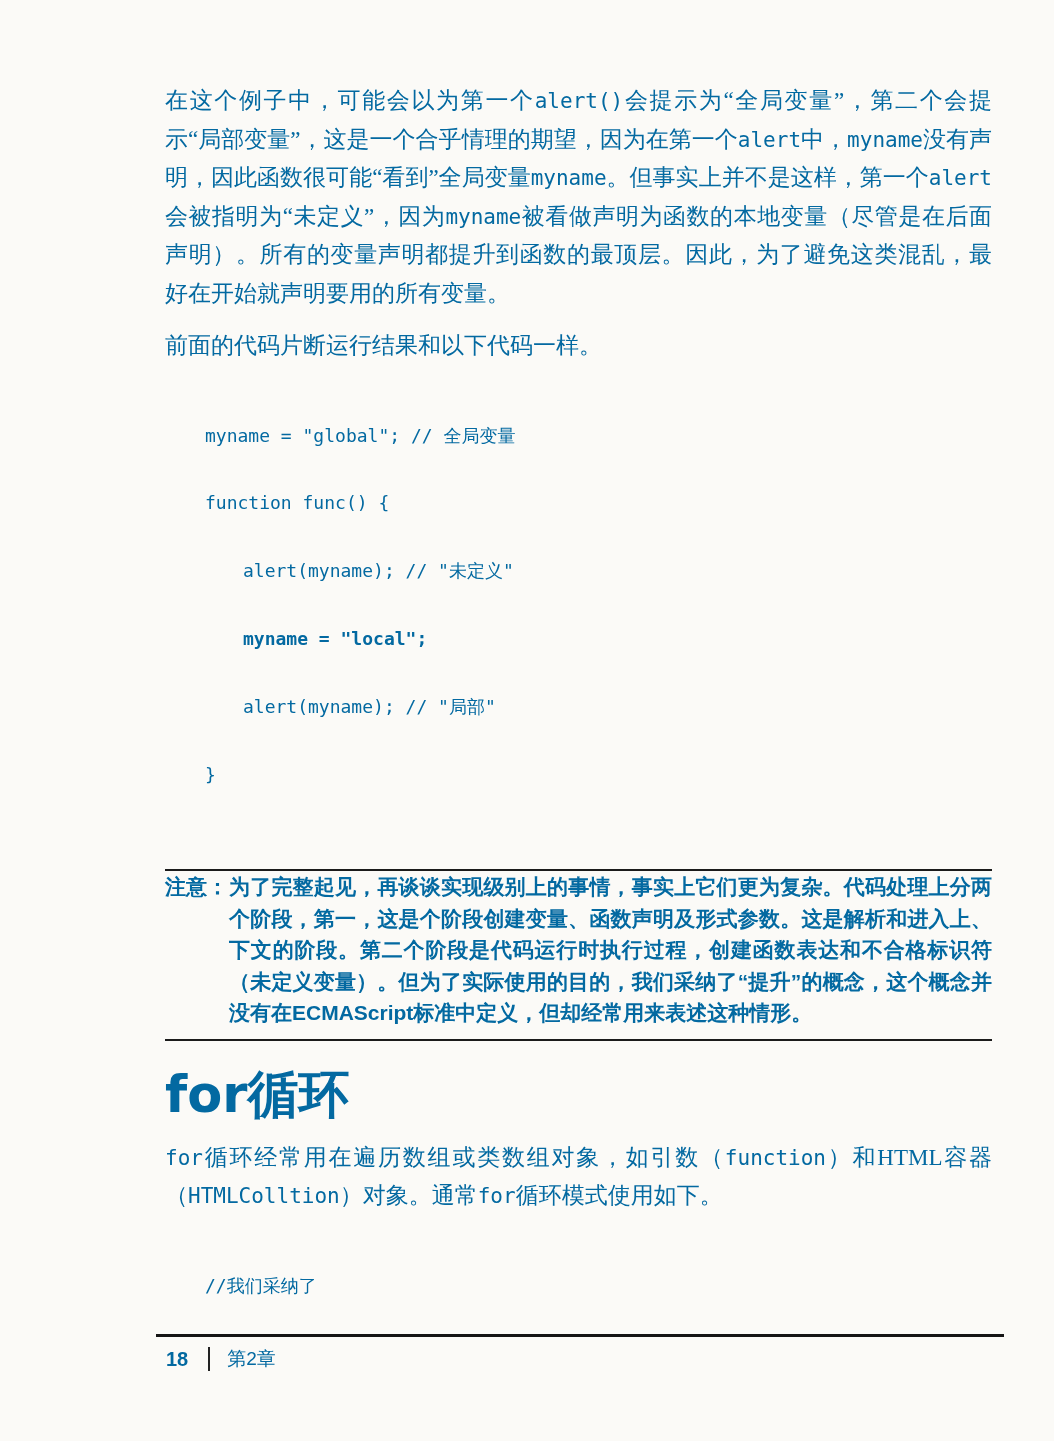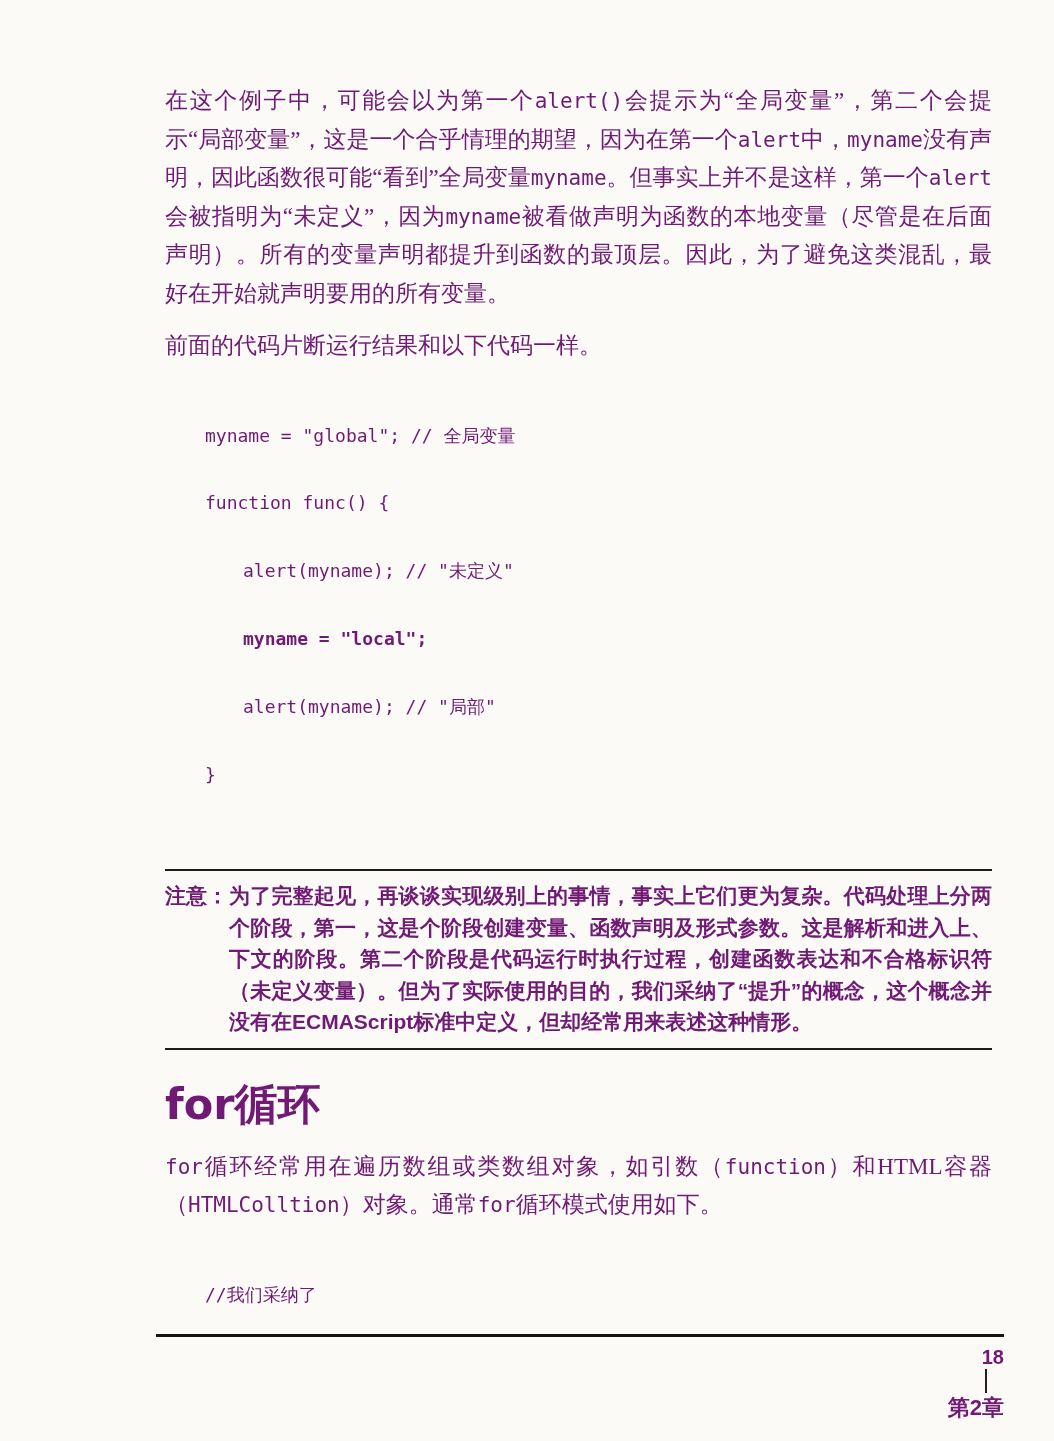"在这个例子中，可能会以为第一个alert()会提示为“全局变量”，第二个会提示“" .page { color: #701a75 -> #0369a1 }
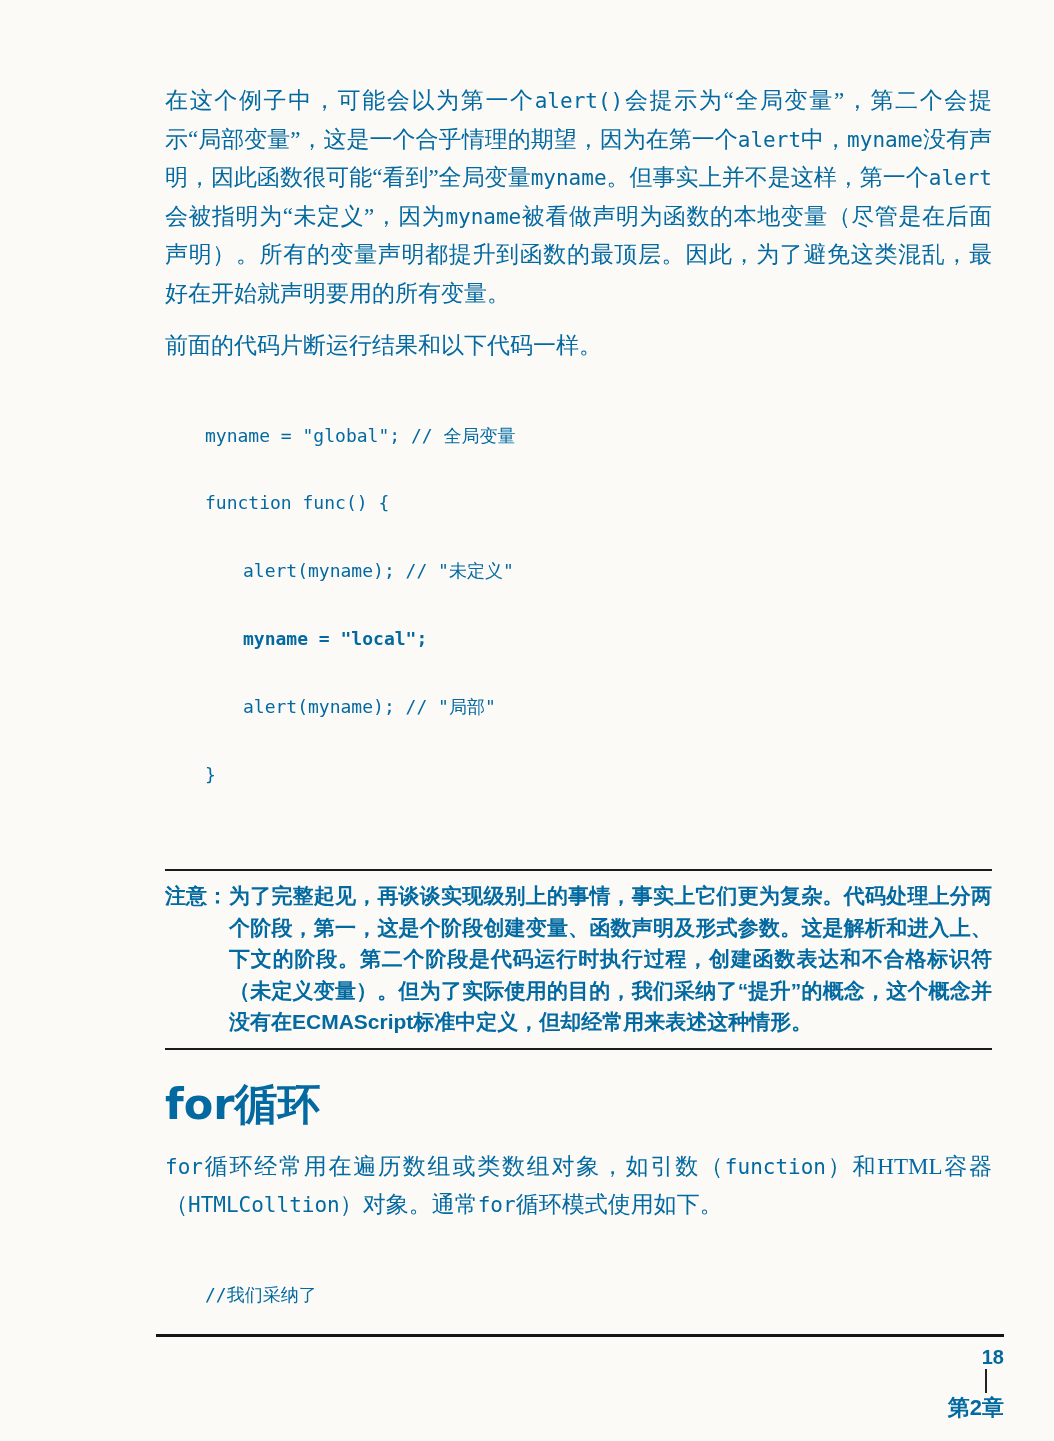"注意：" .note { margin-top: 9px -> none }
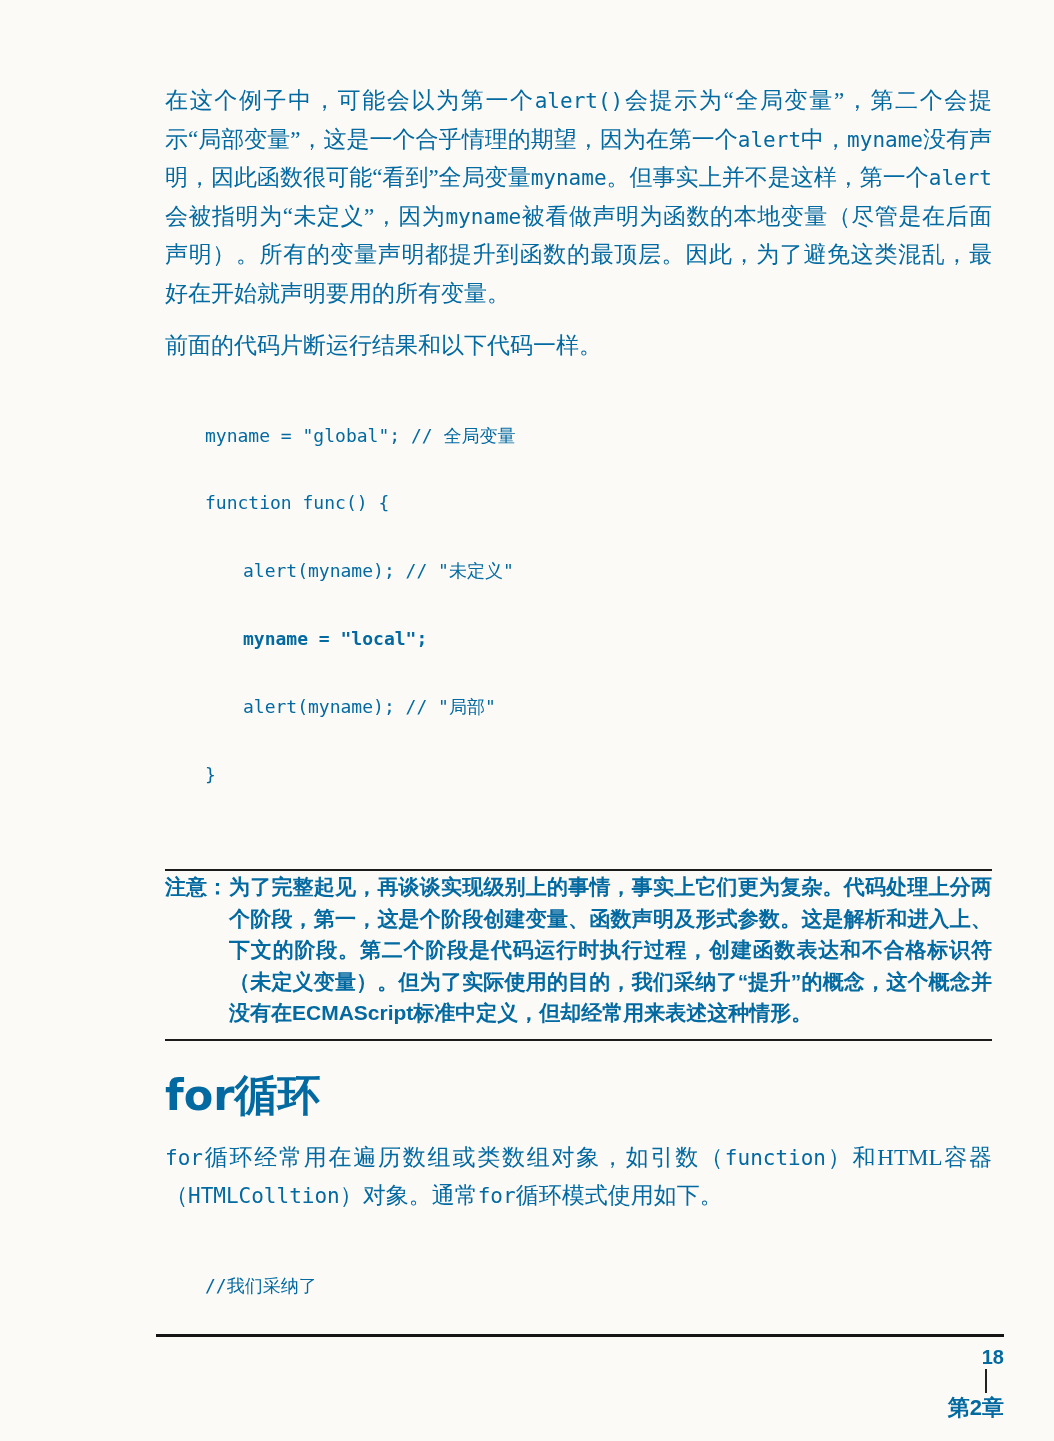"for循环" h1.section-heading { font-size: 43px -> 51px }
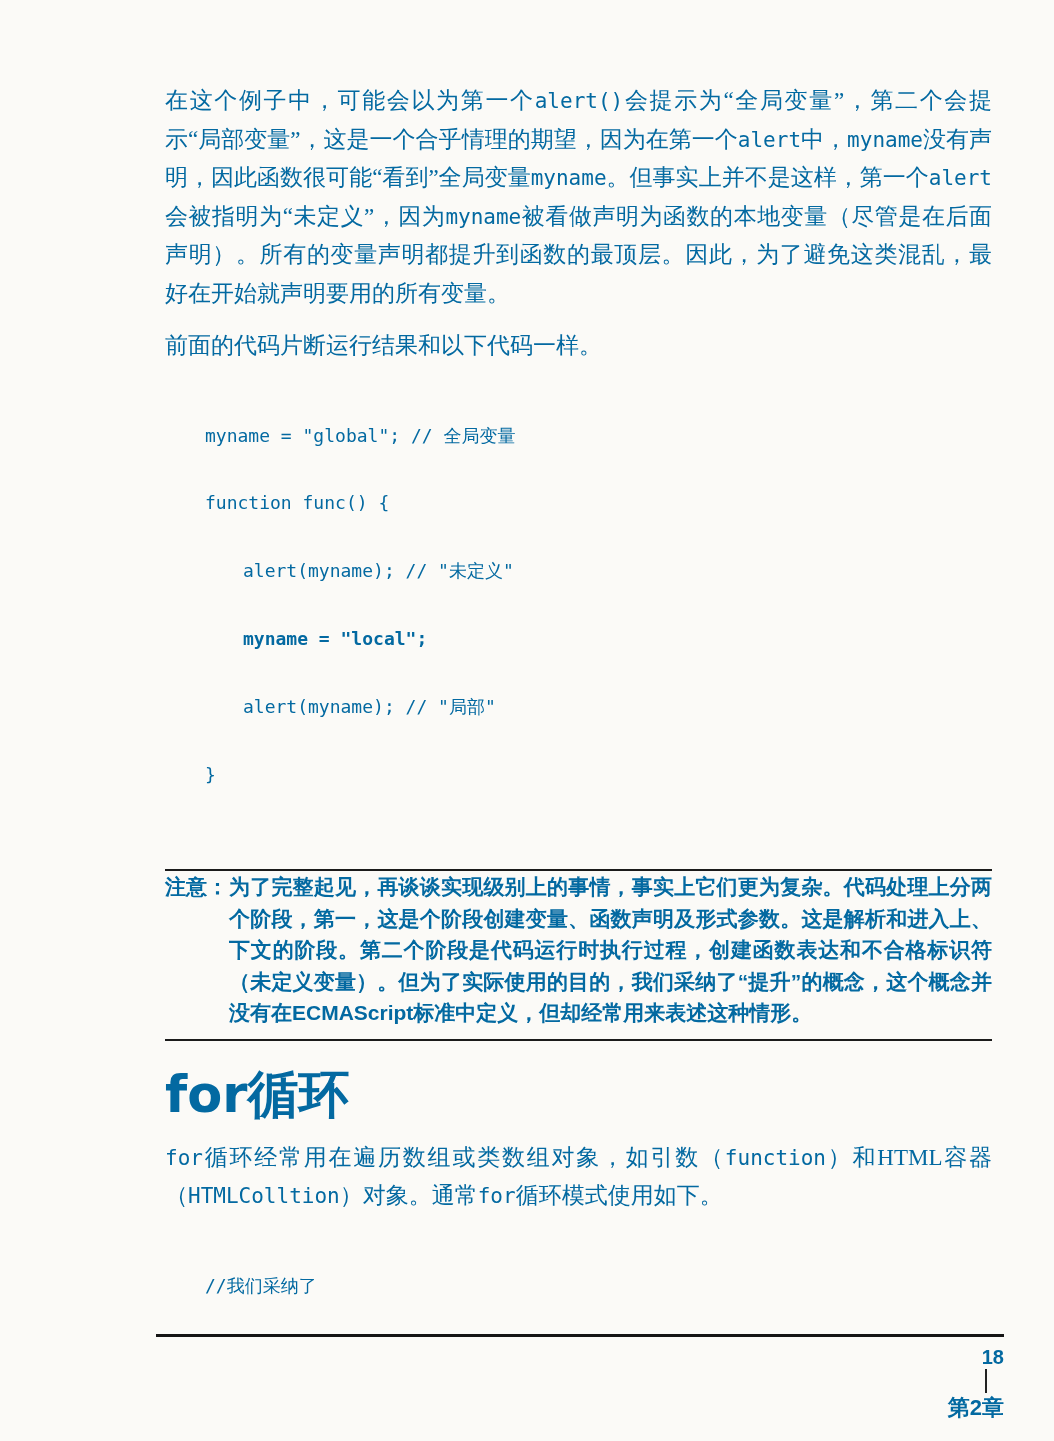"18" .footer-row { align-items: flex-end -> center; flex-direction: column -> none }
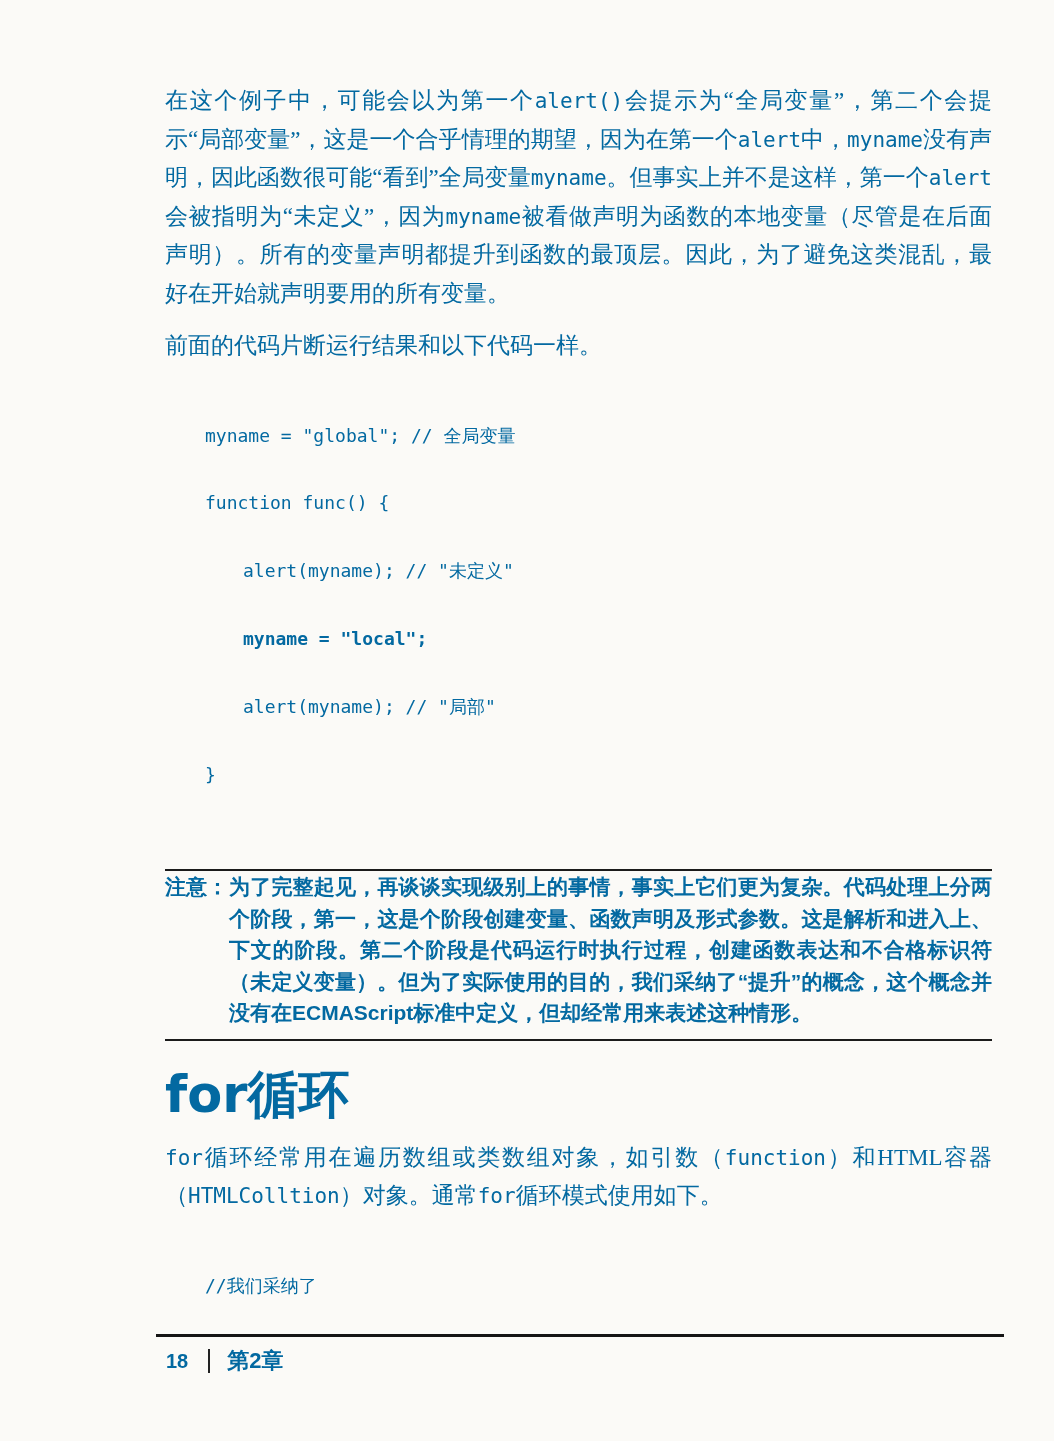"第2章" .footer-chapter { font-size: 22px -> 19px; font-weight: 700 -> 400 }
